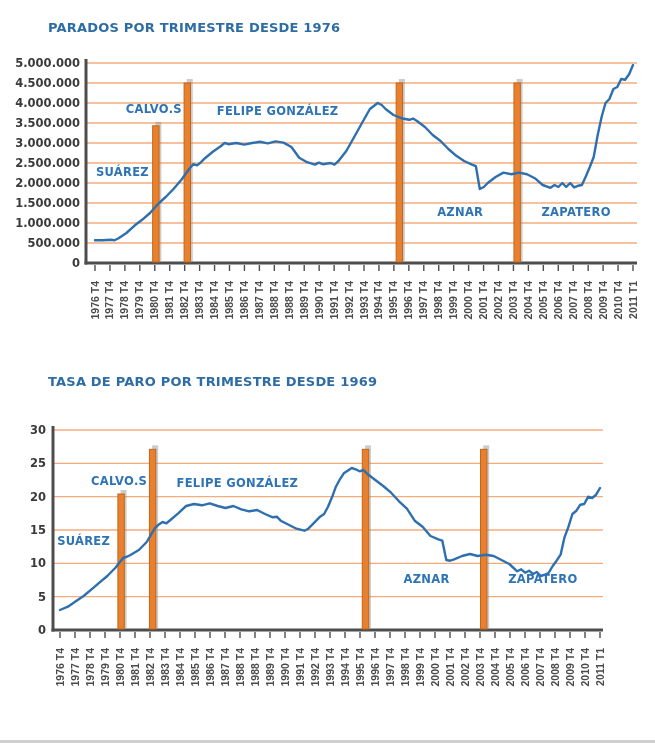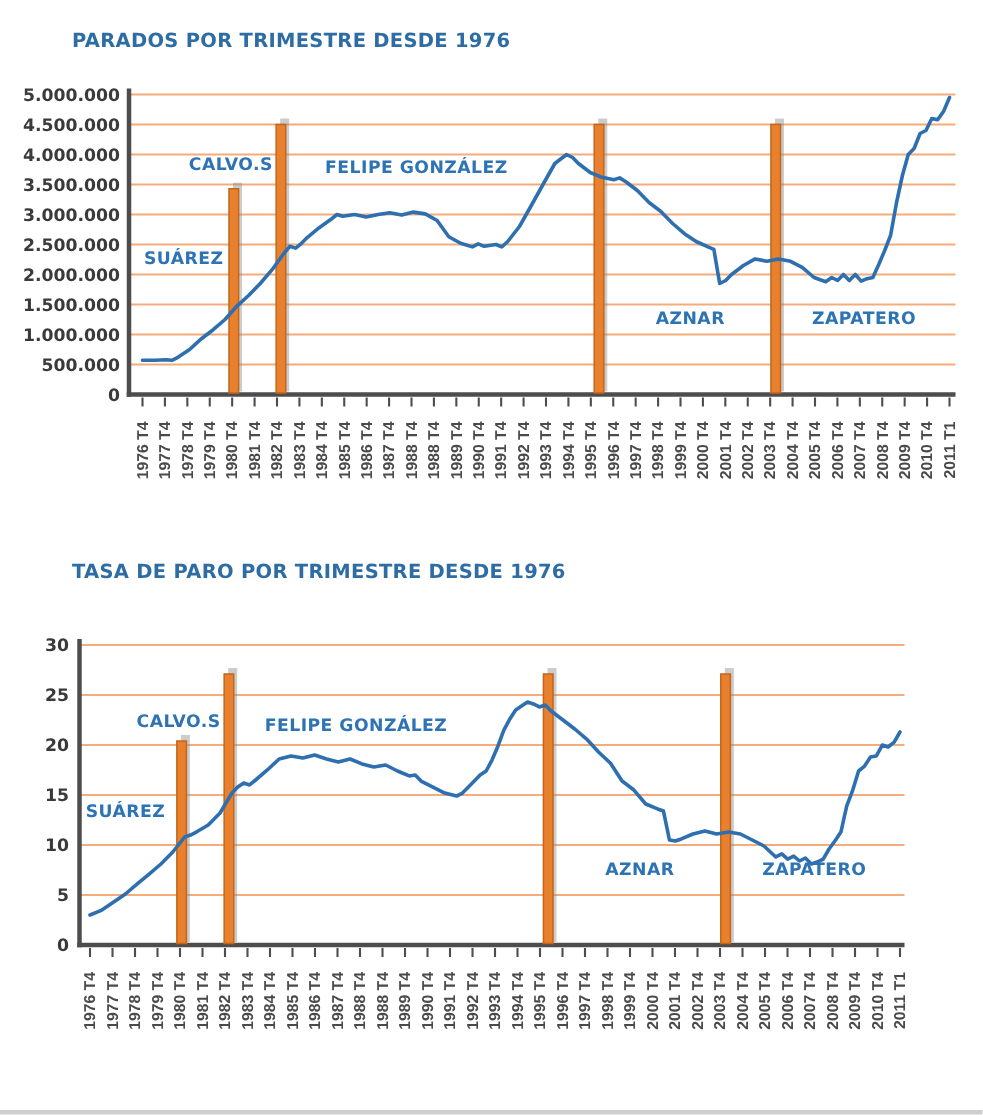"TASA DE PARO POR TRIMESTRE" div.chart-title { text: 1976 -> 1969 }
